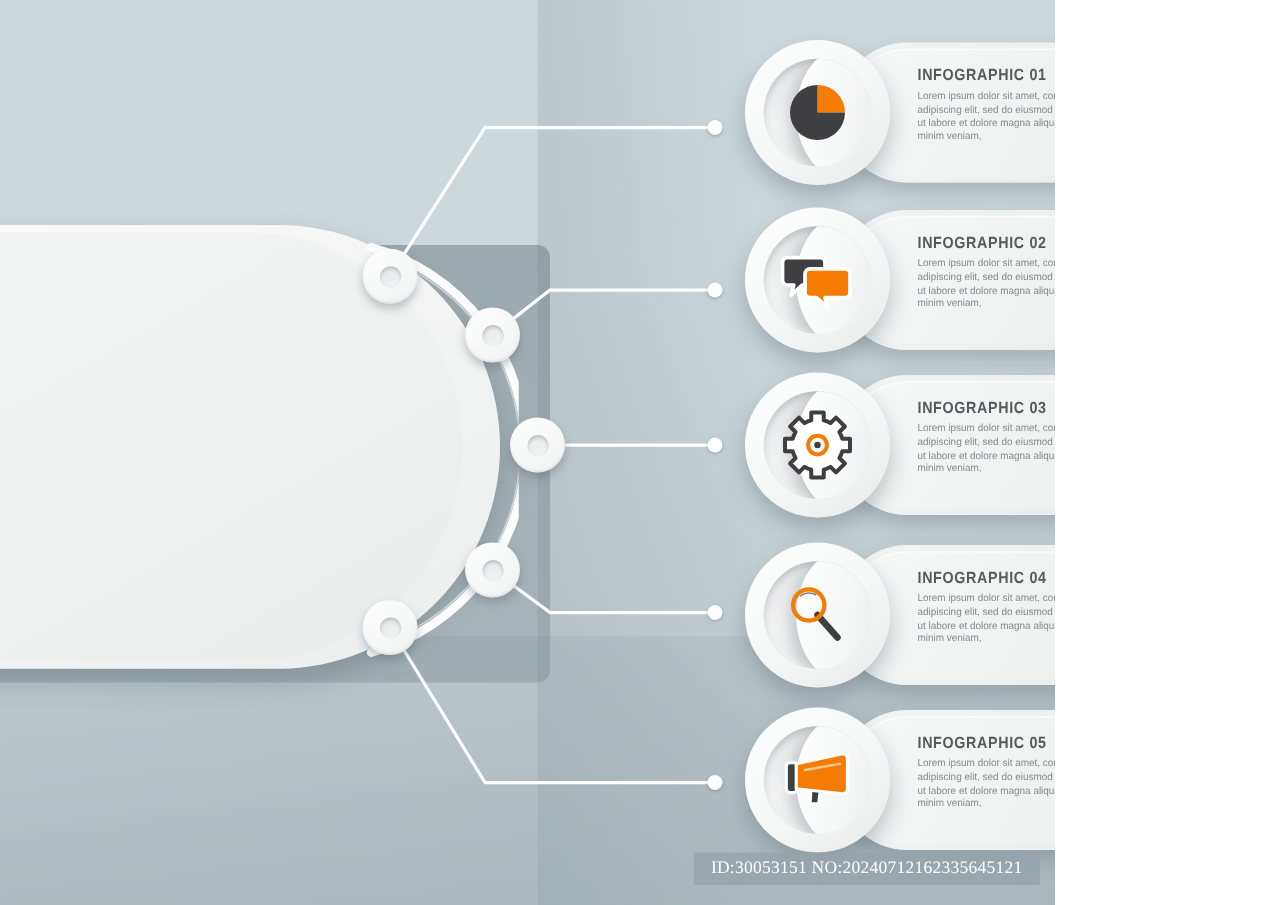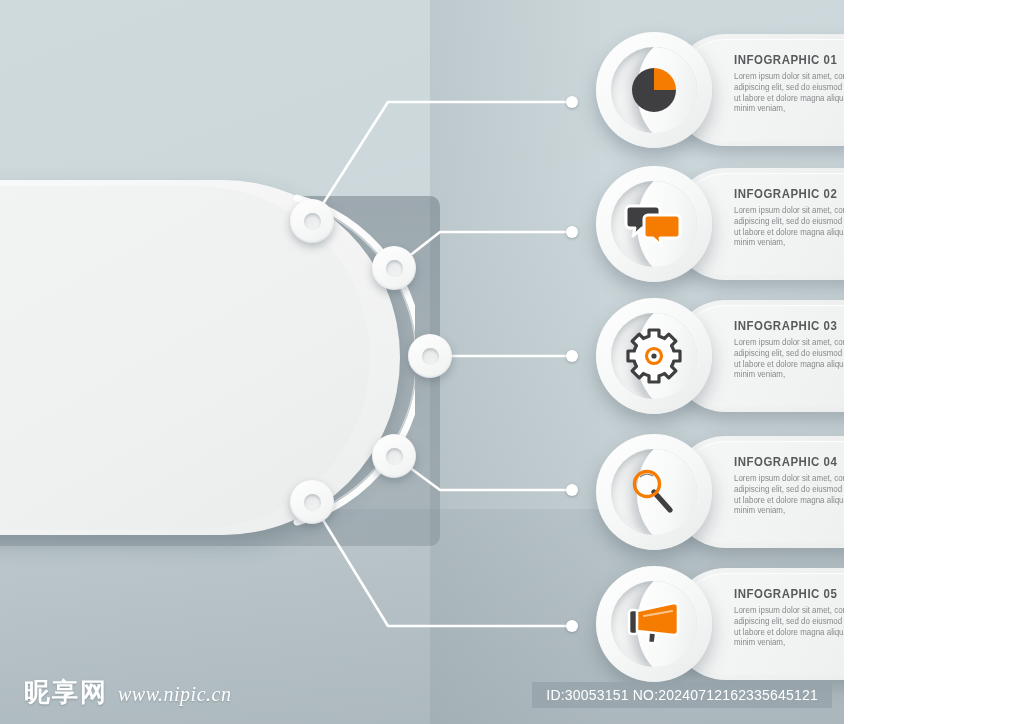"昵享网" div.wm-left { html: <div> <span>昵享网</span> <span>www.nipic.cn</span> </div> -> none }
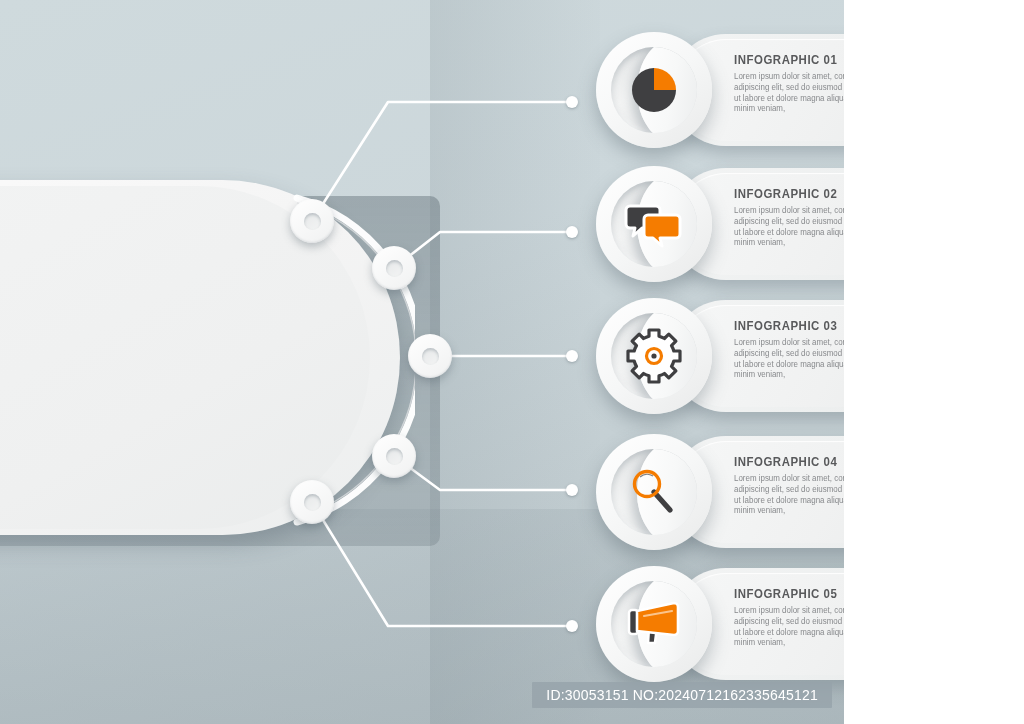"ID:30053151 NO:20240712162335645121" .wm-id { font-family: Liberation Sans, sans-serif -> Liberation Serif, serif }
